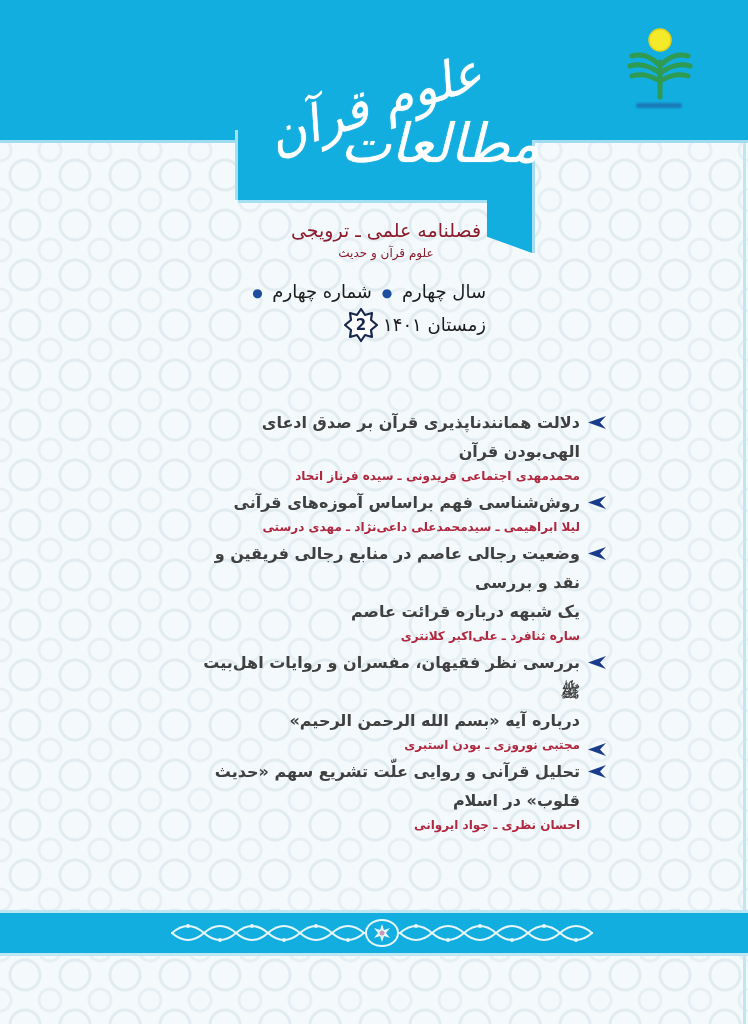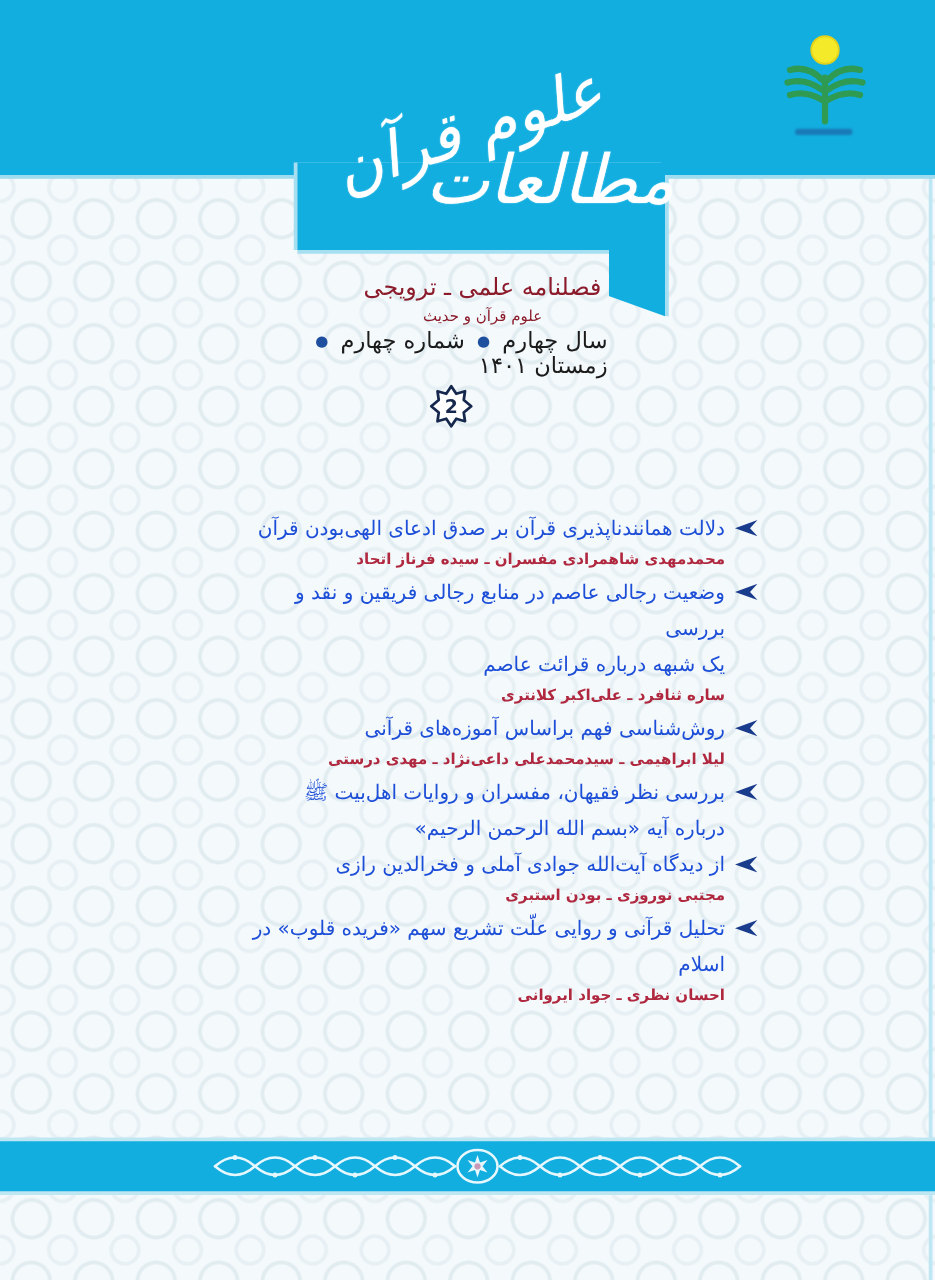"سال چهارم ● شماره چهارم" .issue-line { line-height: 20px -> 32px; top: 263px -> 276px }
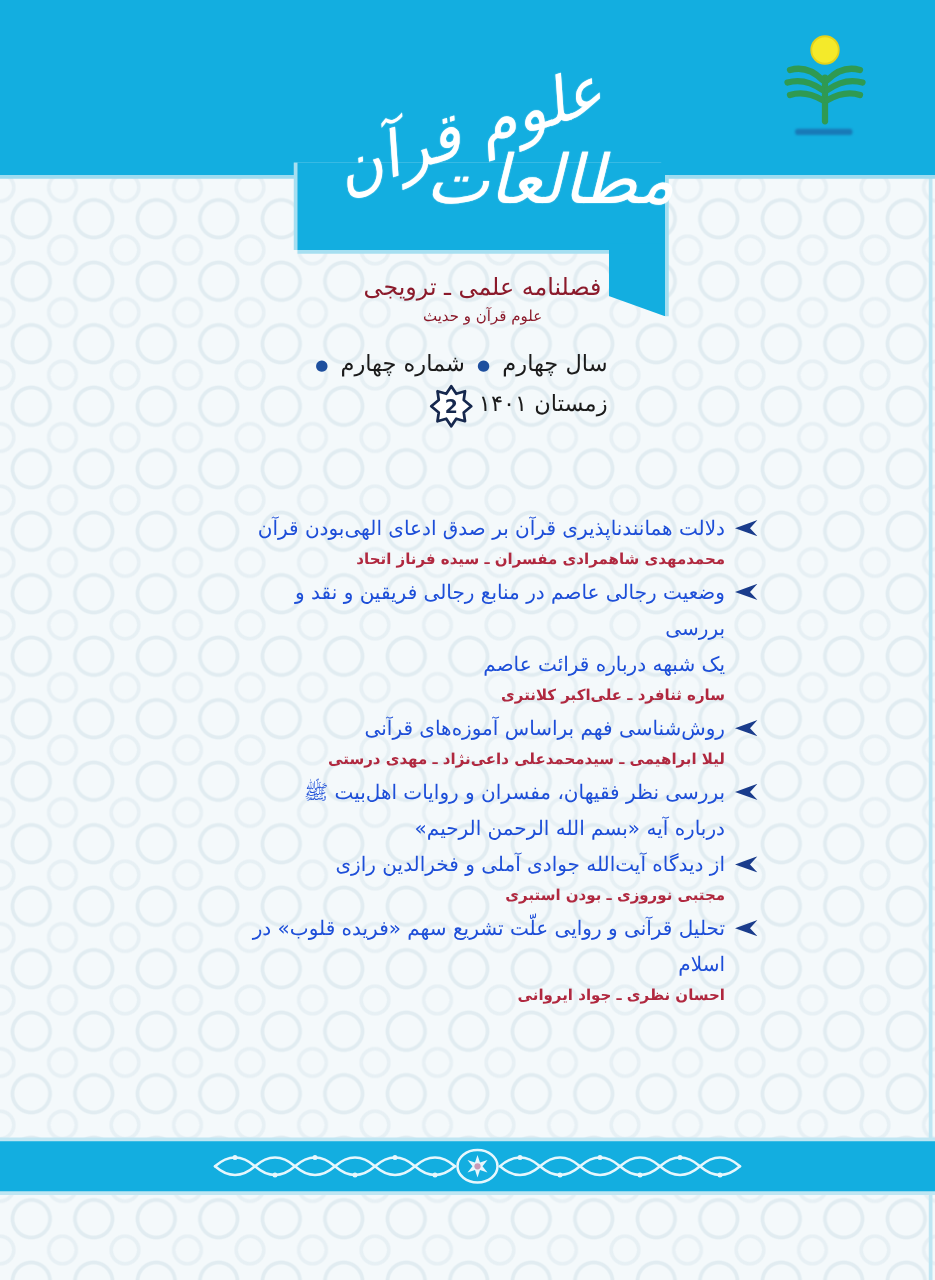"دلالت همانندناپذیری قرآن بر صدق" .article-title { color: #1d4ed8 -> #404040; font-weight: normal -> bold }
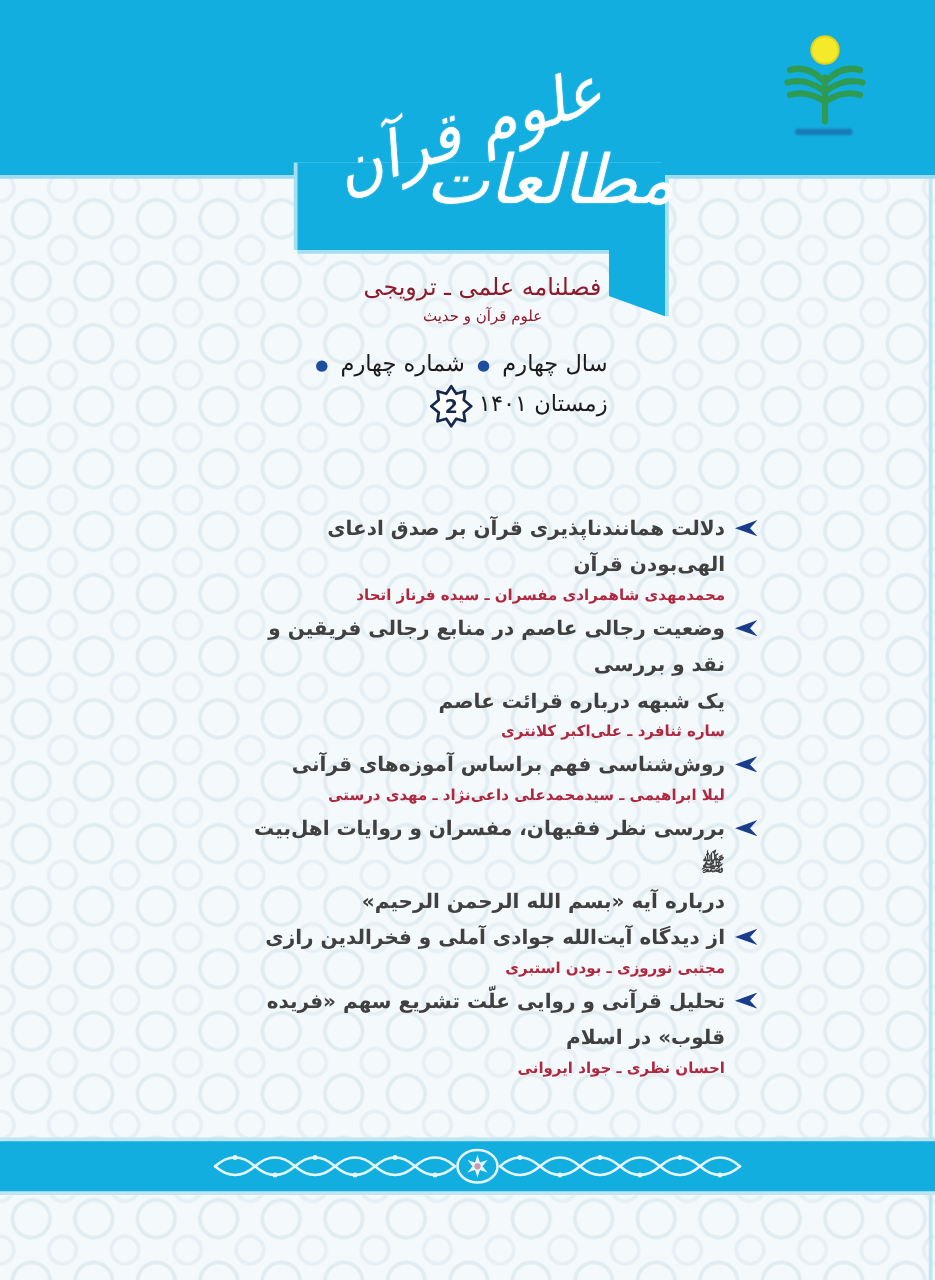"محمدمهدی شاهمرادی مفسران ـ سیده" div.article-authors { text: شاهمرادی مفسران -> اجتماعی فریدونی }
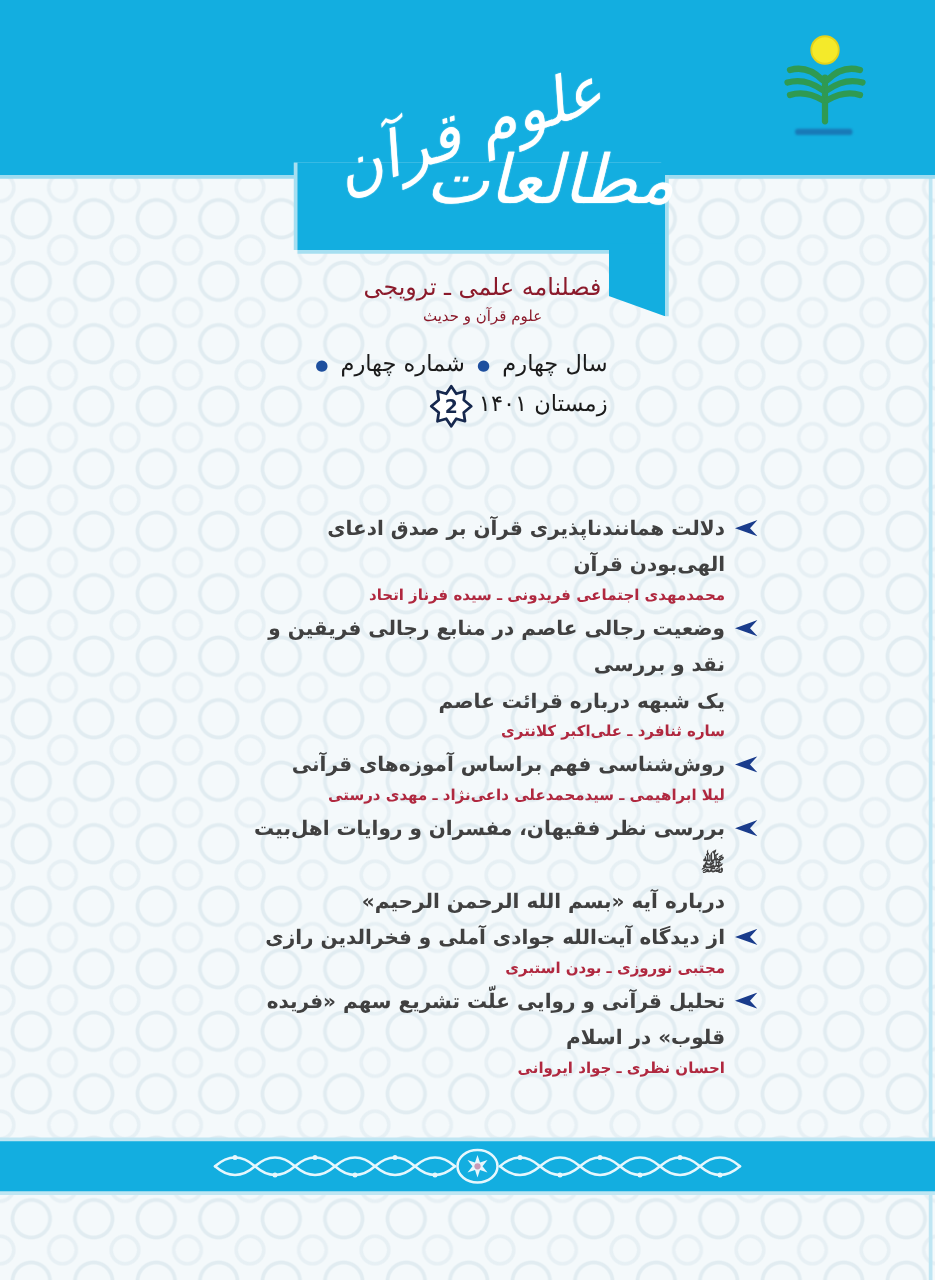"وضعیت رجالی عاصم در منابع" div.article { order: before "روششناسی فهم براساس آموزه‌های قرآنی" -> after "روششناسی فهم براساس آموزه‌های قرآنی" }
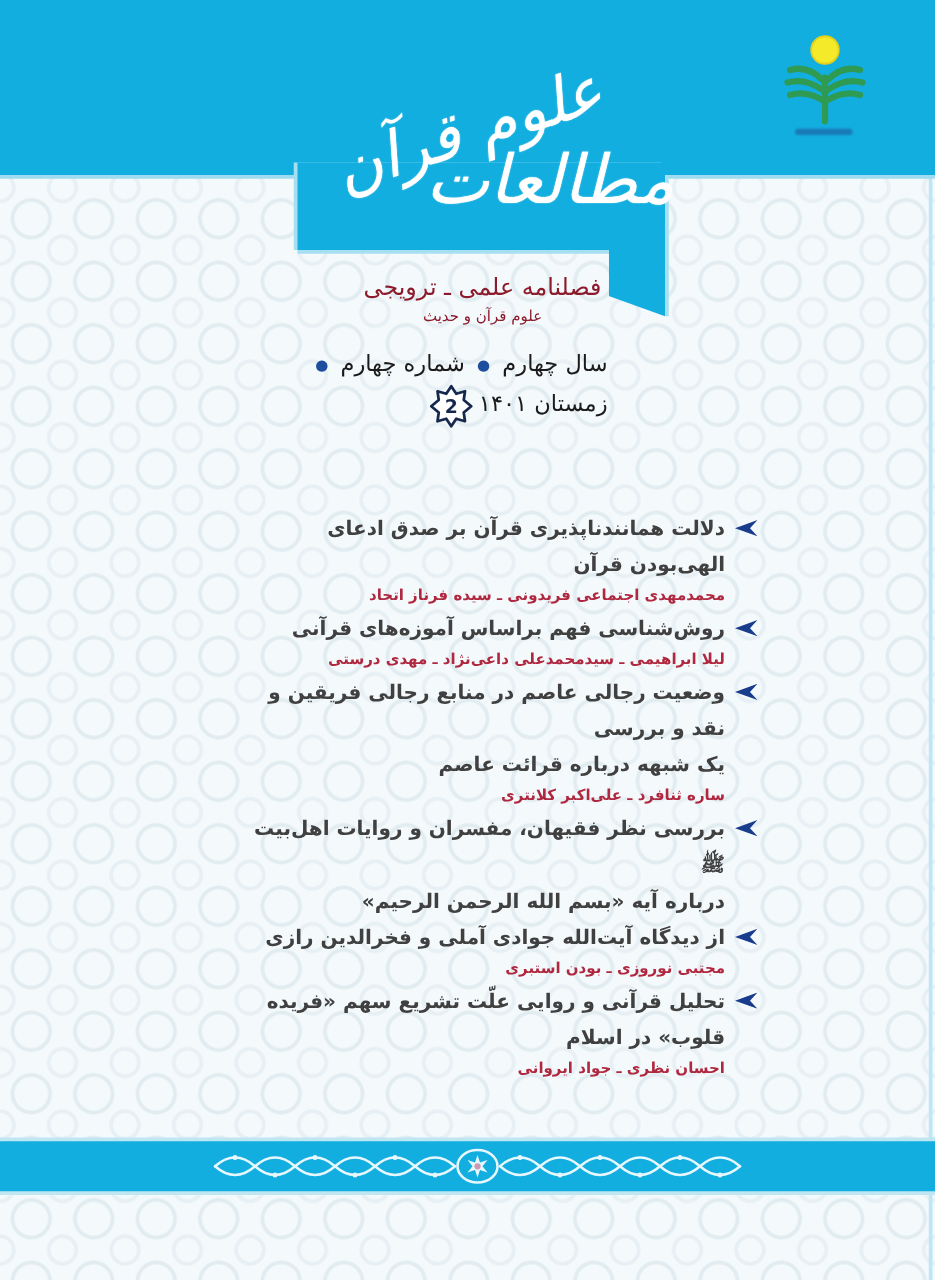"از دیدگاه آیت‌الله جوادی آملی" div.article-title { html: <div>از دیدگاه آیت‌الله جوادی آملی و فخرالدین رازی</div> -> none }
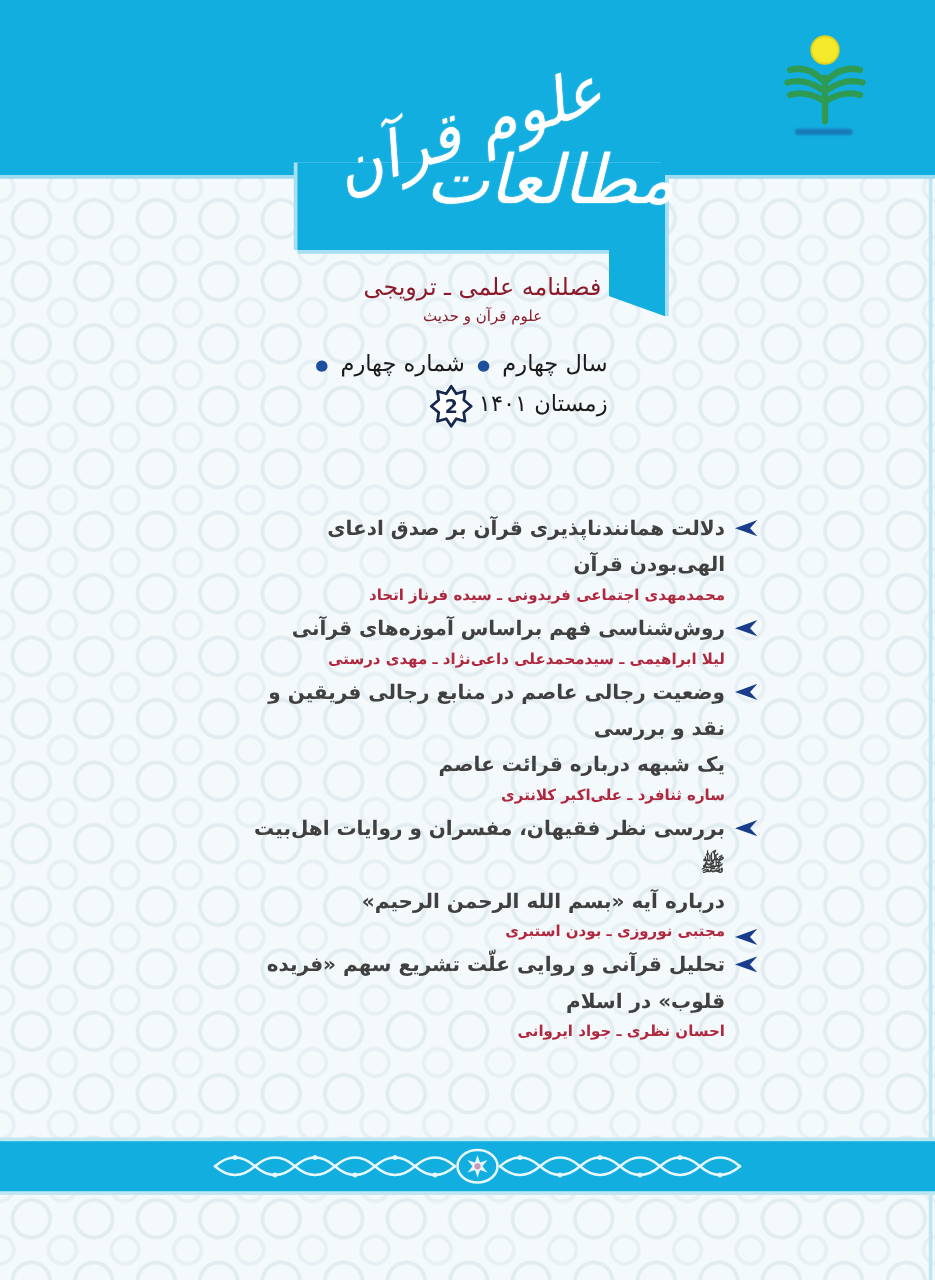"تحلیل قرآنی و روایی علّت" div.article-title { text: فریده -> حدیث }
